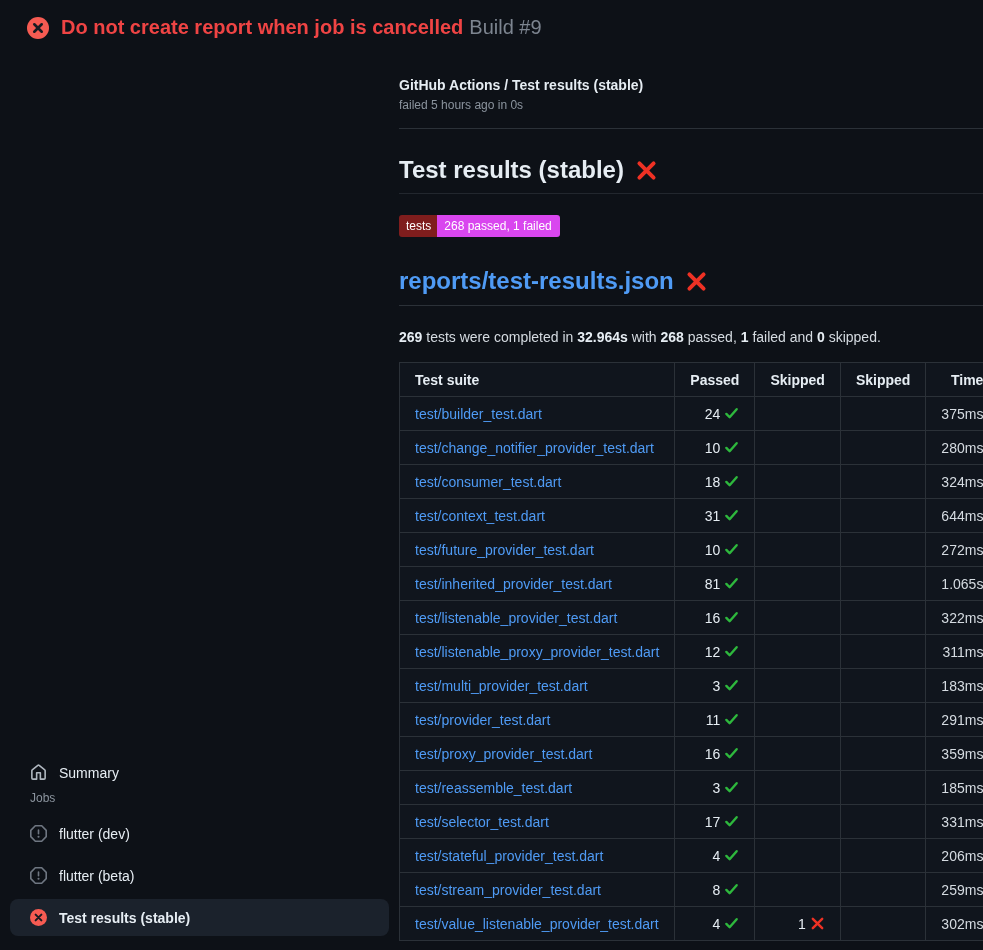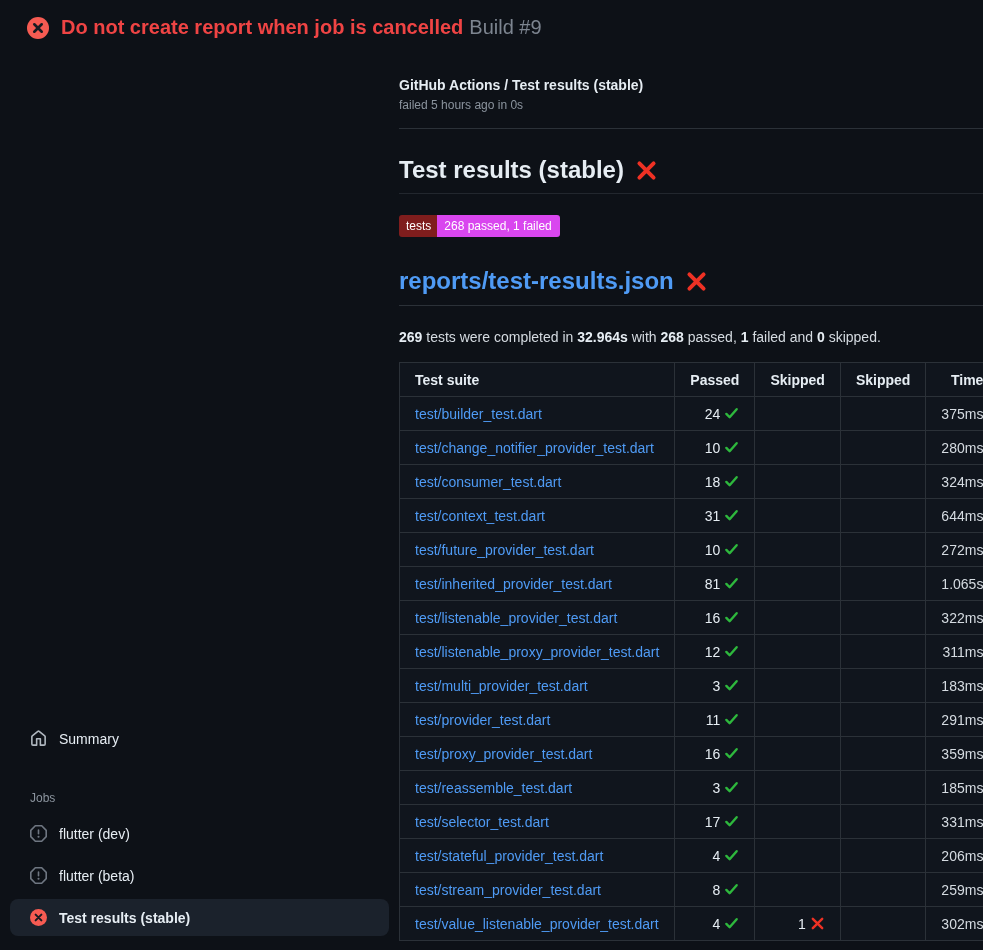"Jobs" .jobs-label { margin-top: 34px -> none }
